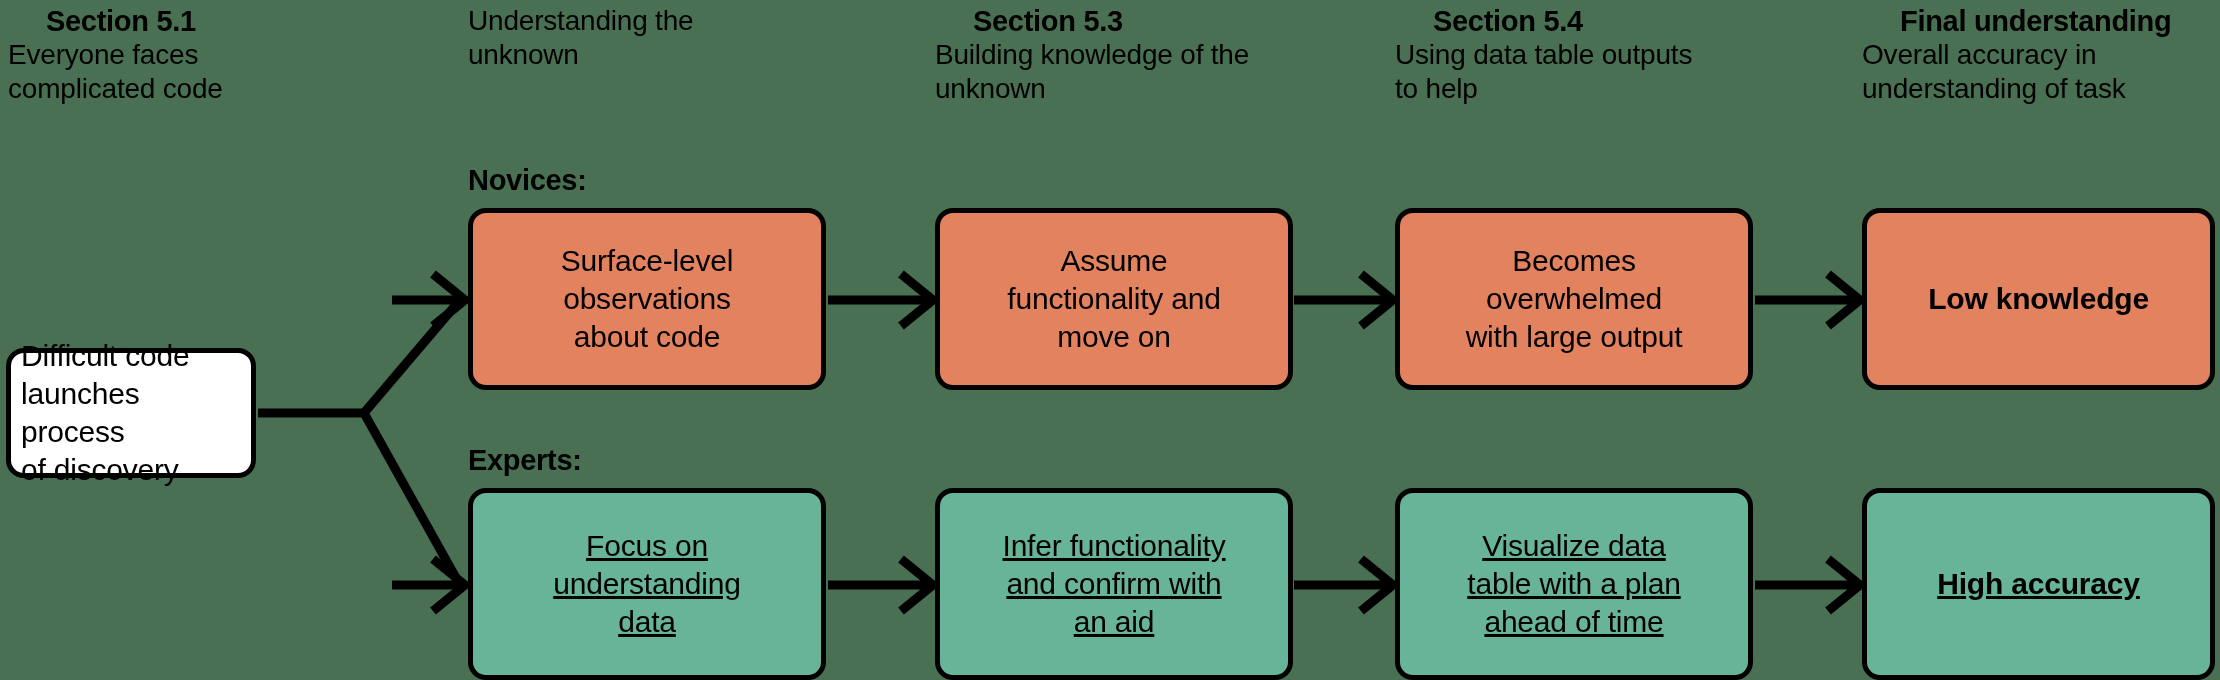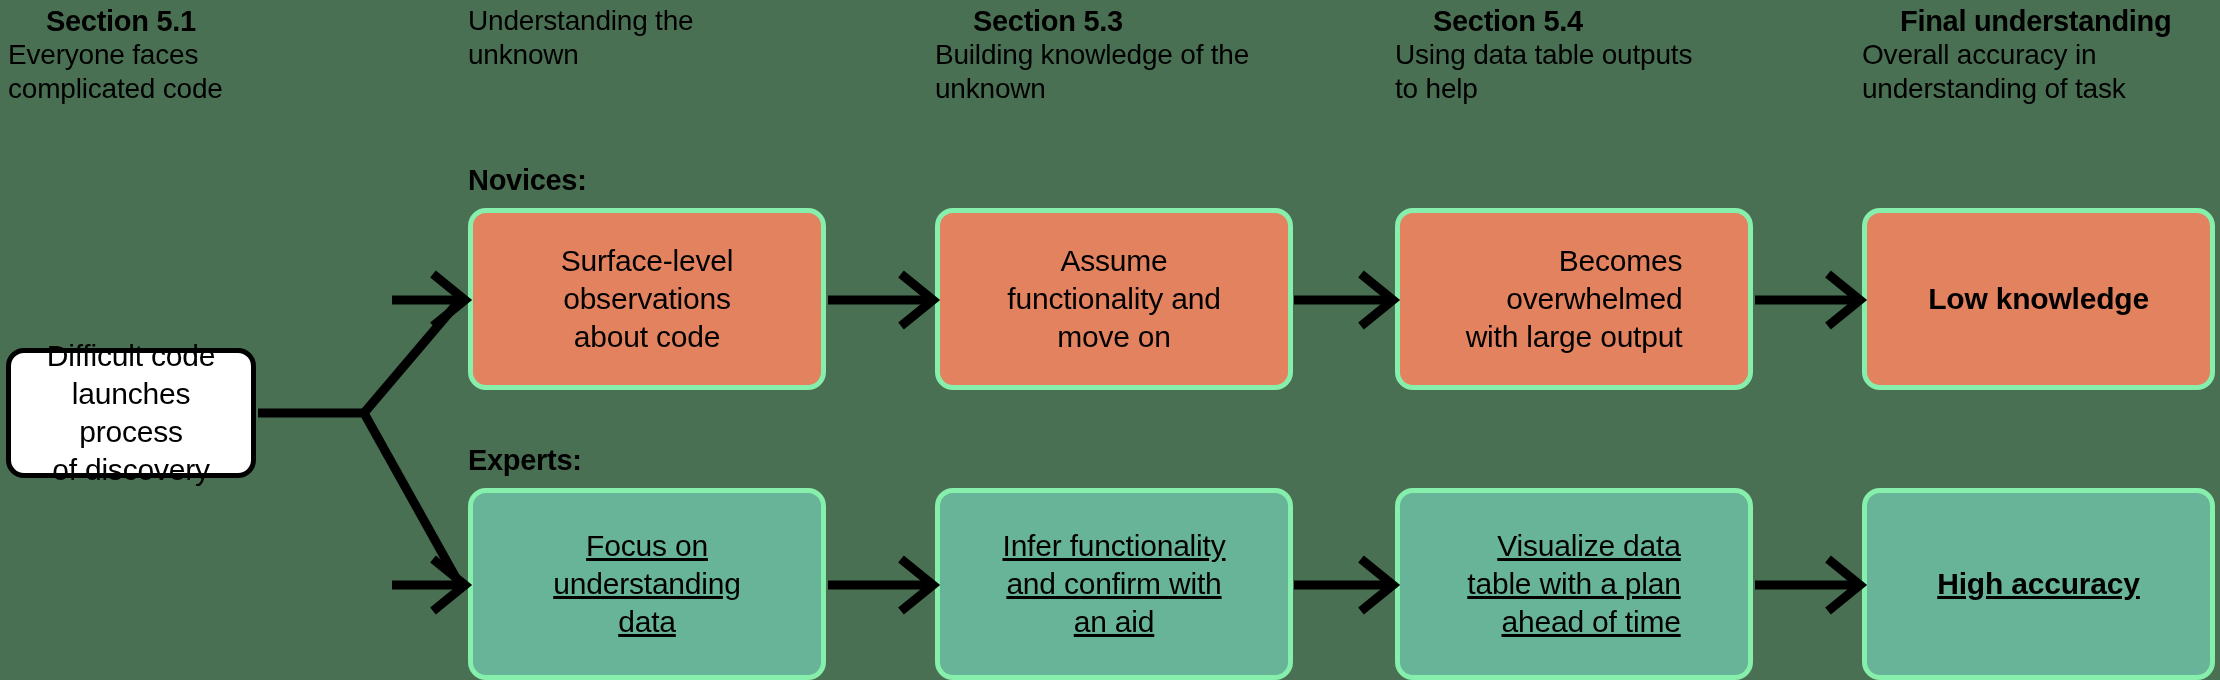"Surface-level" .node { border: 5px solid #86efac -> 5px solid #000000 }
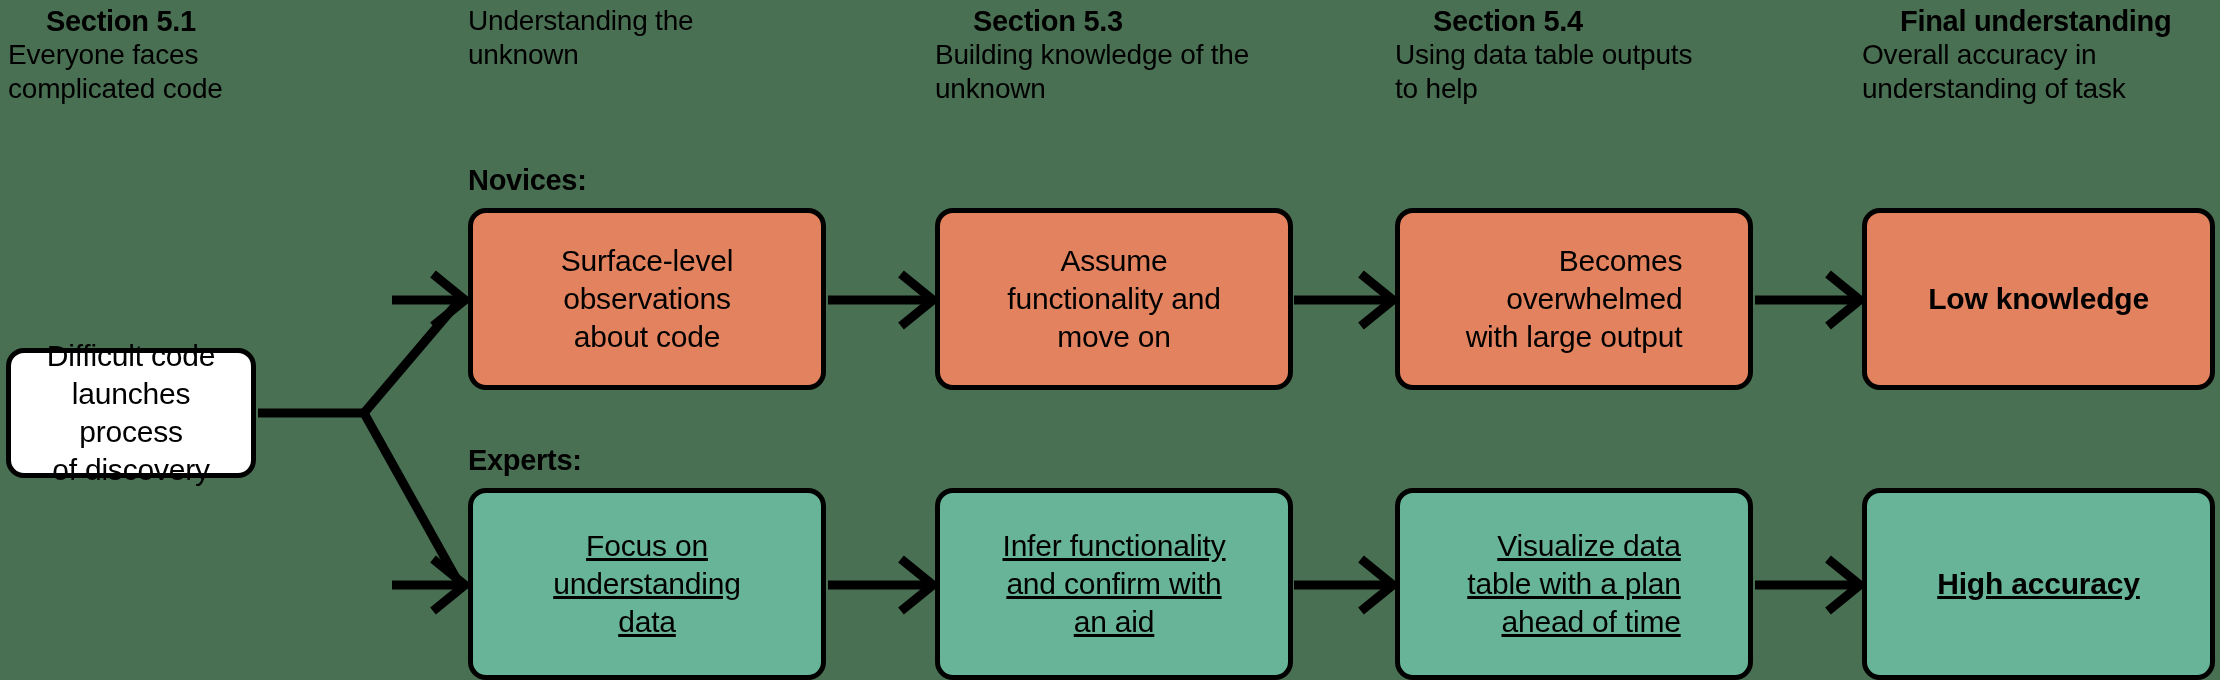"Becomes" .c2 { text-align: right -> none }
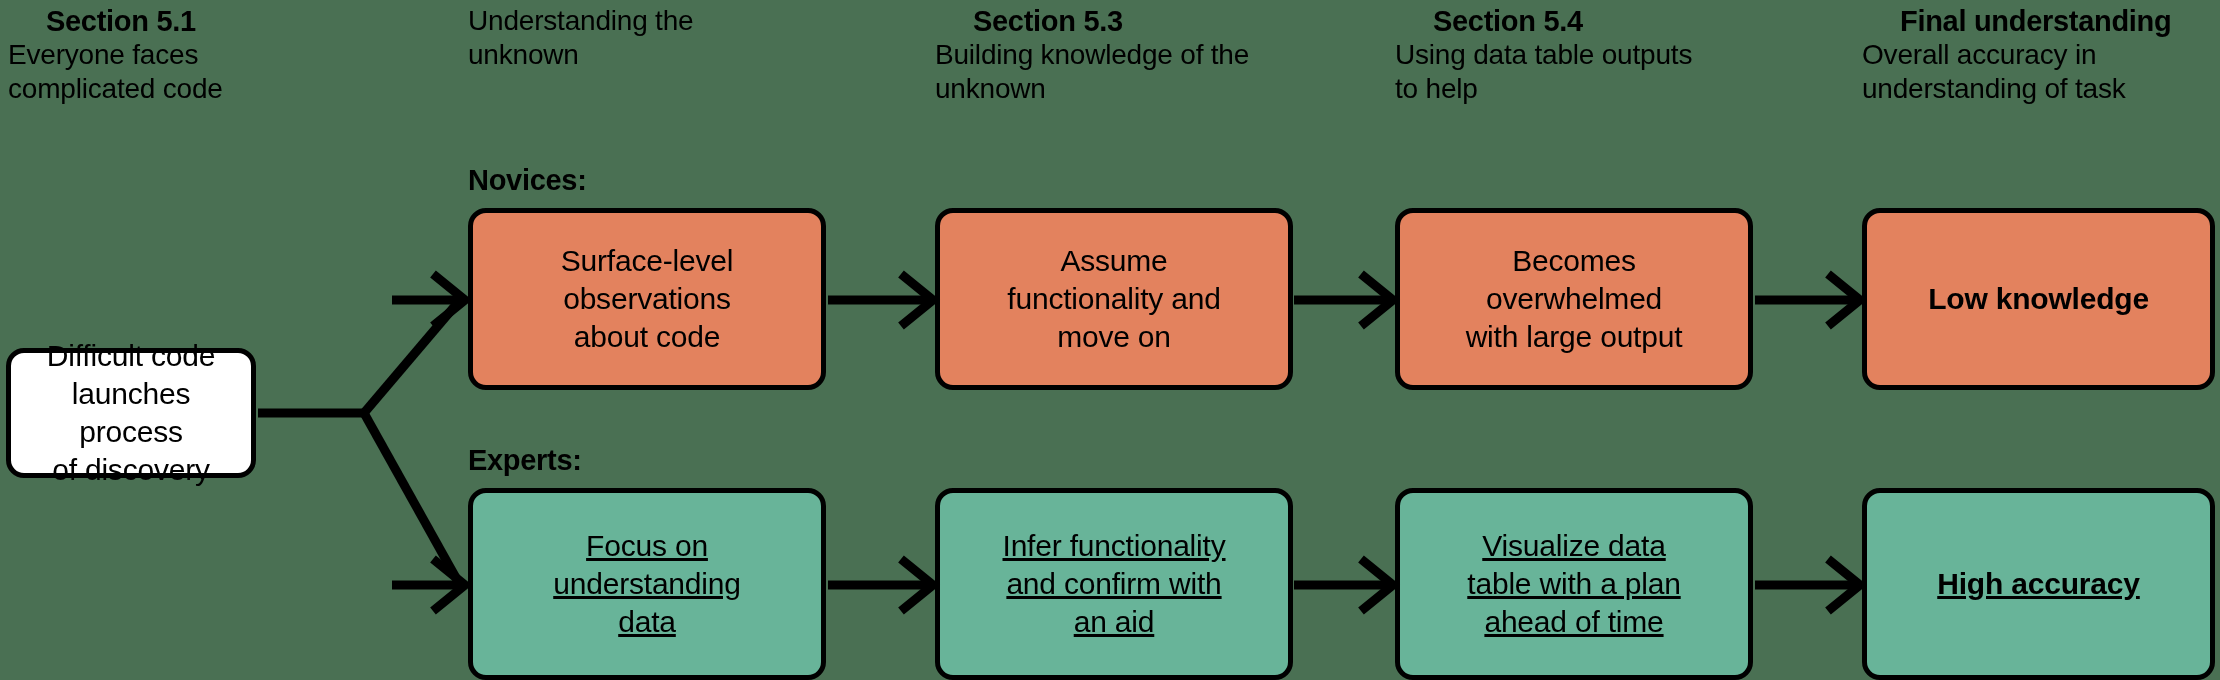"Difficult code" #start-node { text-align: center -> none }
